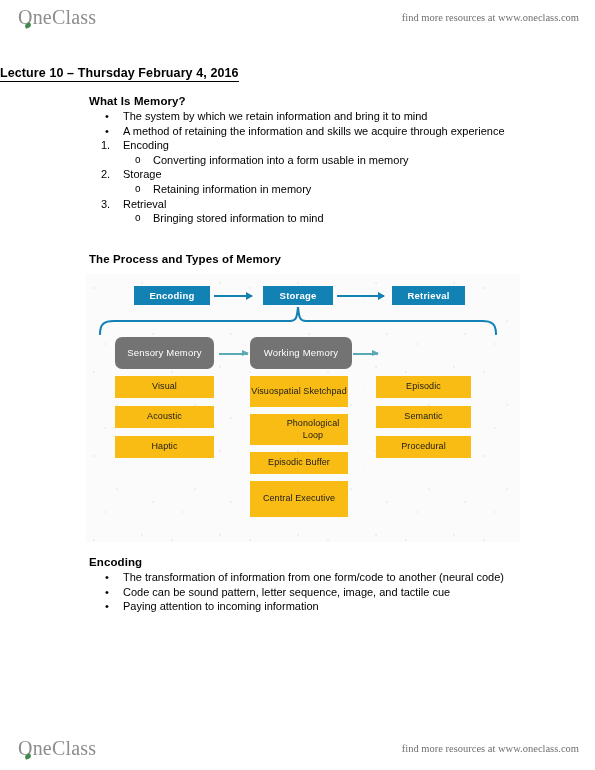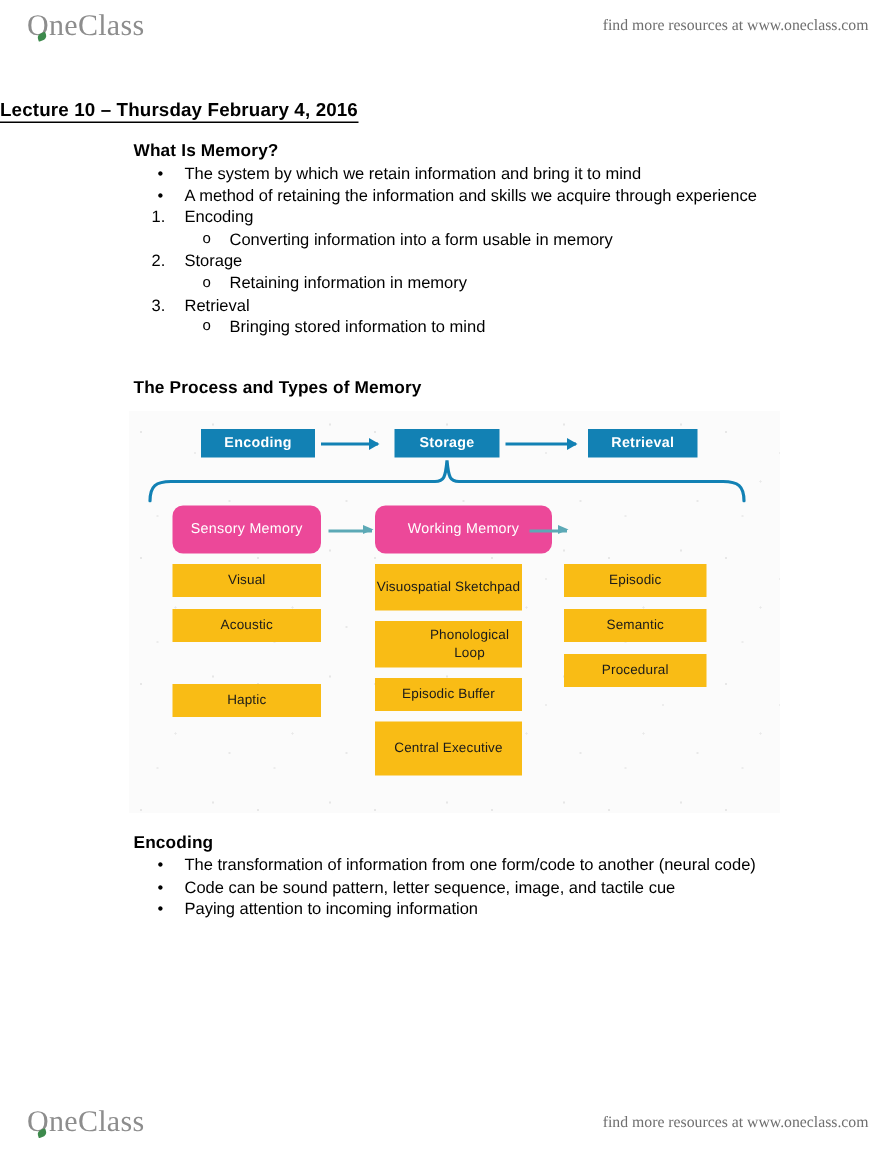"Sensory Memory" .dg-teal { background: #ec4899 -> #737373 }
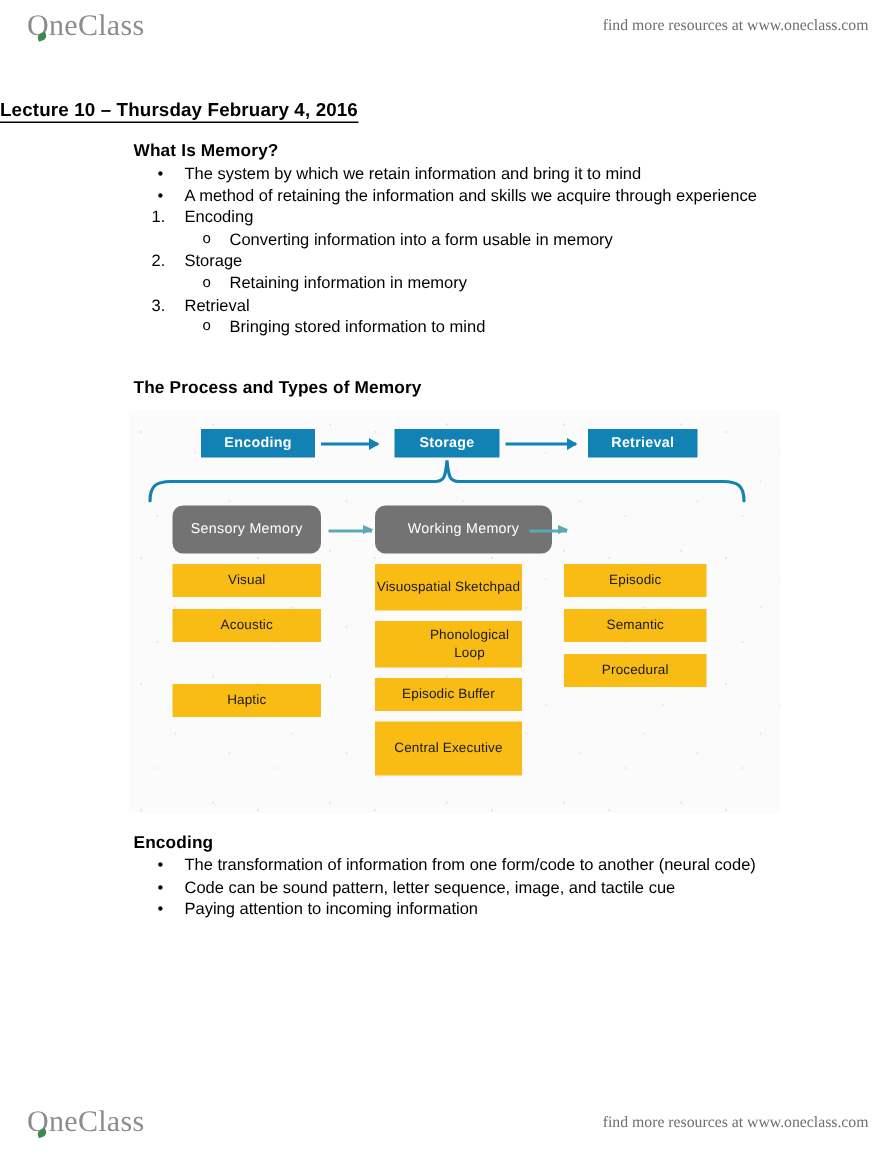"Working Memory" div.dg-box { width: 118px -> 102px }
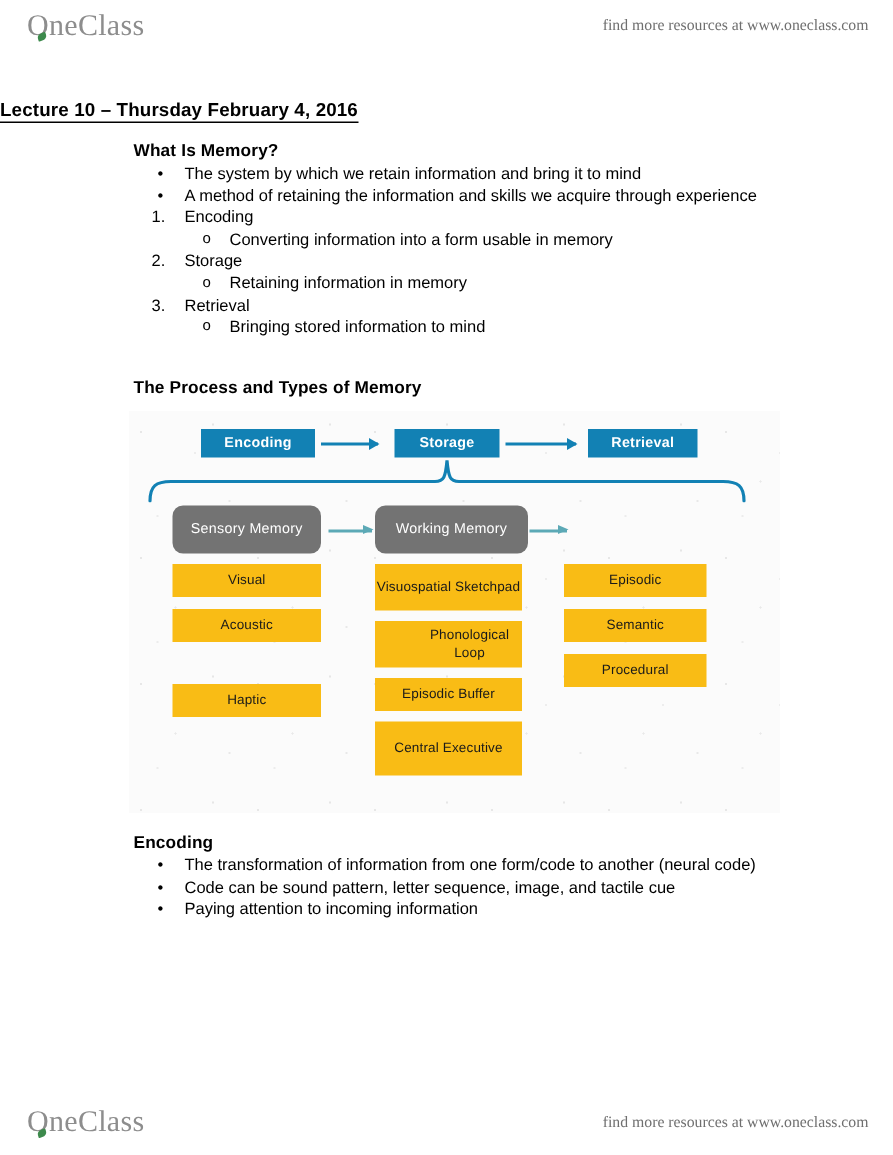"Haptic" div.dg-box { margin-top: 20px -> none }
